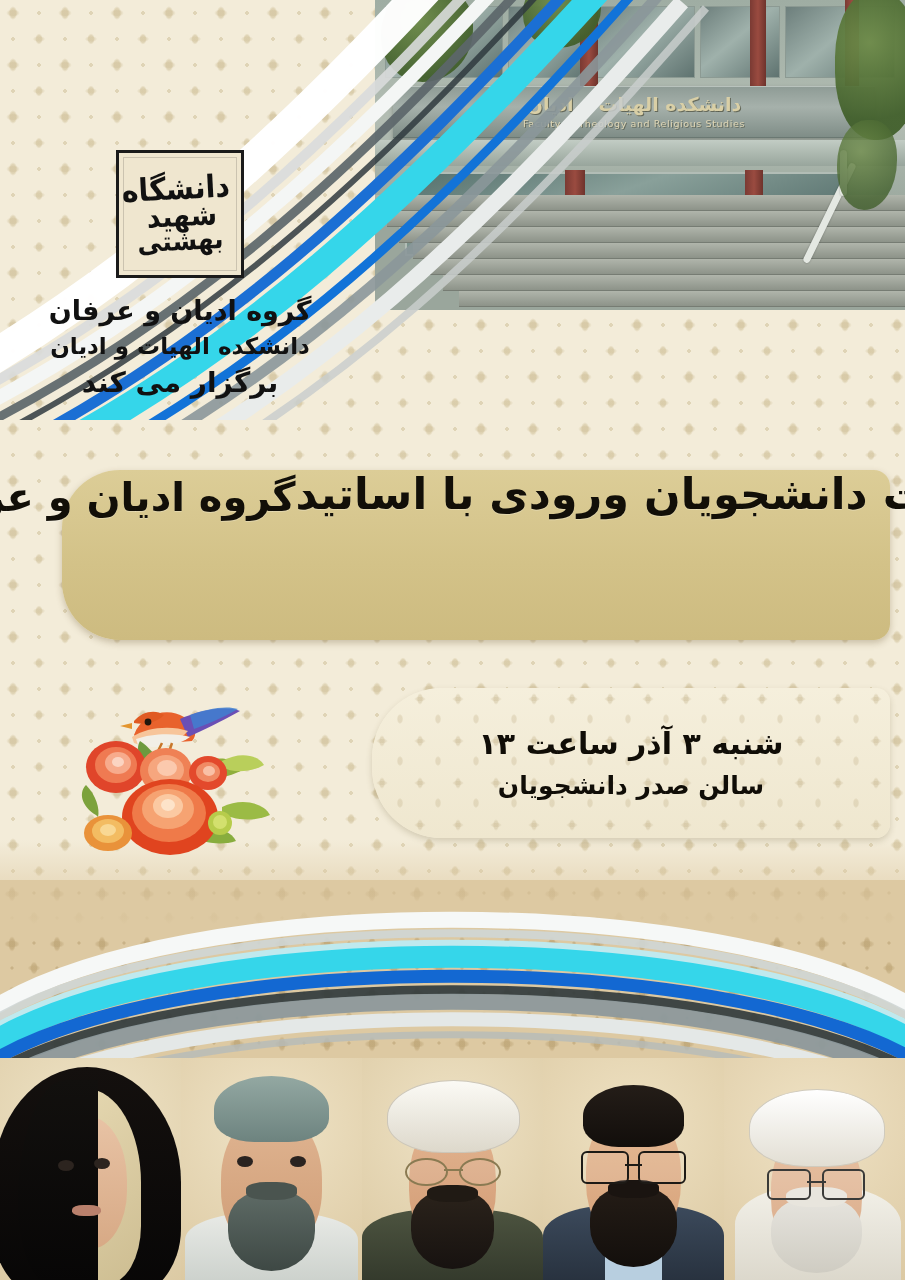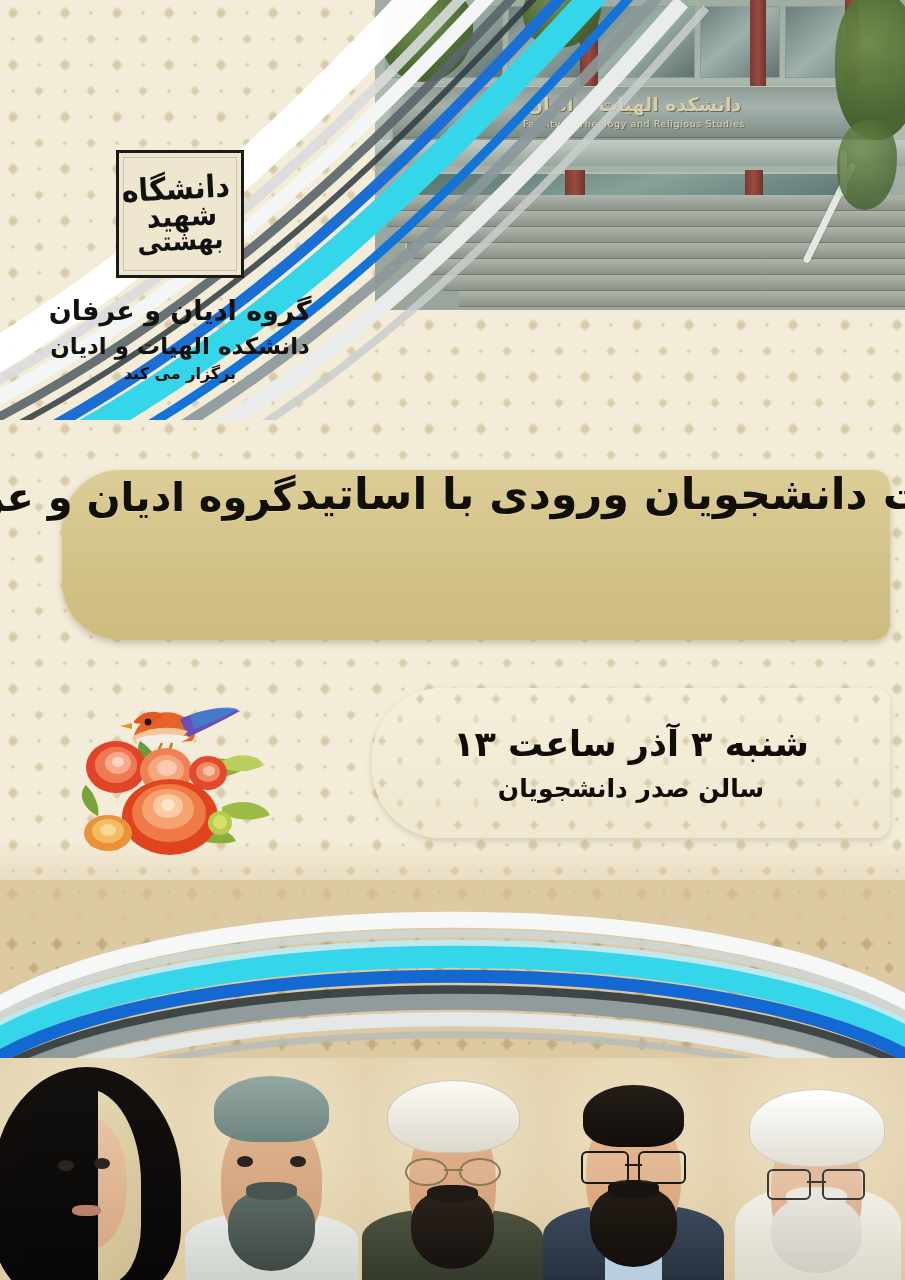"برگزار می کند" .org3 { font-size: 16px -> 28px }
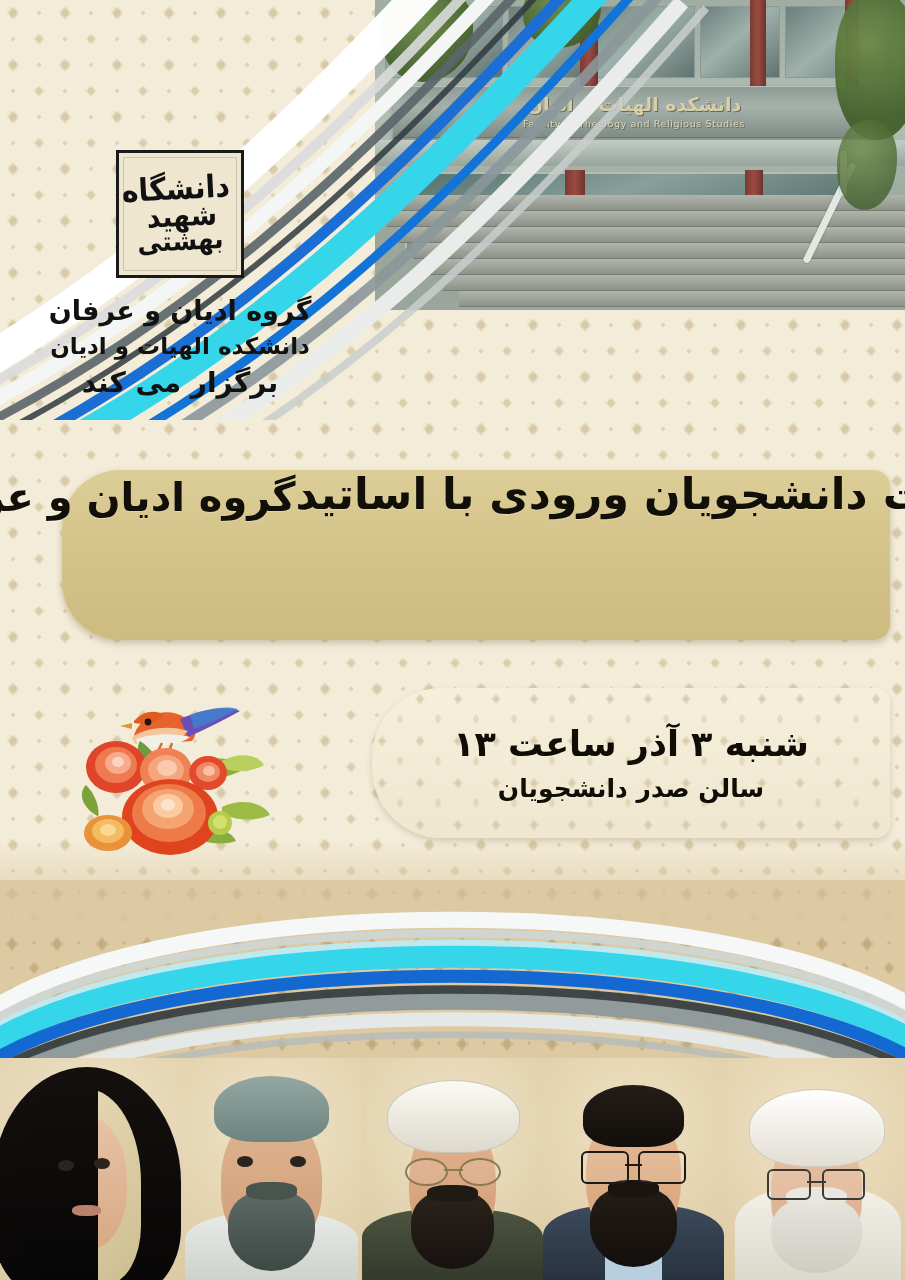"شنبه ۳ آذر ساعت ۱۳" .date-main { font-size: 35px -> 30px }
